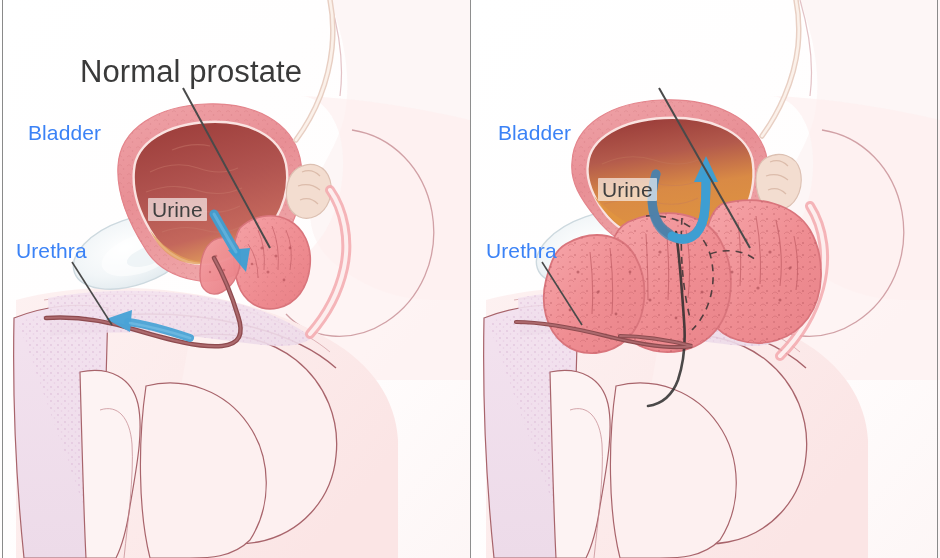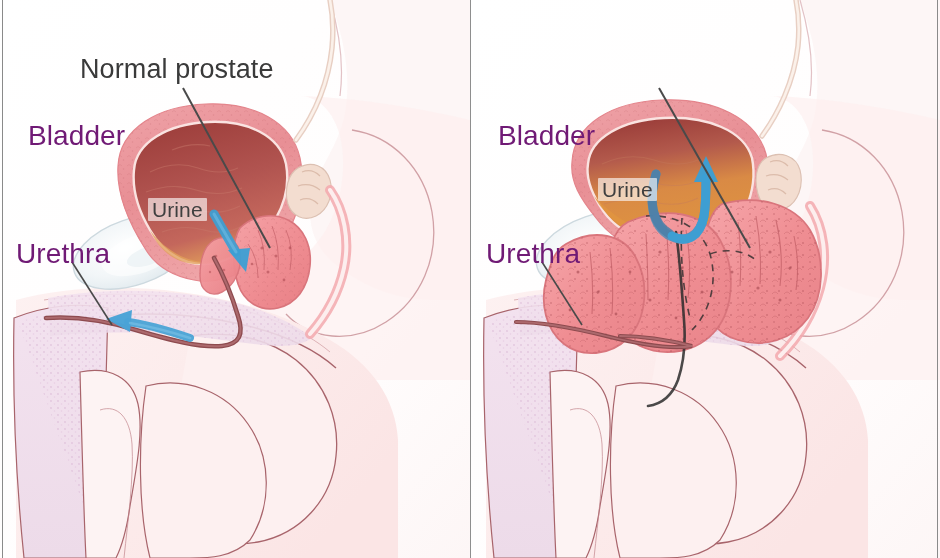"Normal prostate" .label.title { font-size: 27px -> 31px }
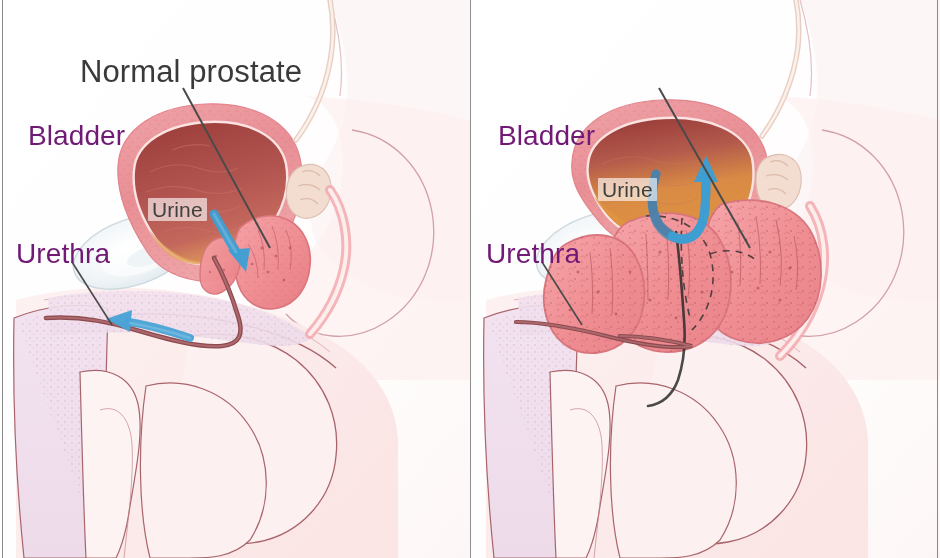"Bladder" .label.part { color: #701a75 -> #3b82f6; font-size: 28px -> 21px }
